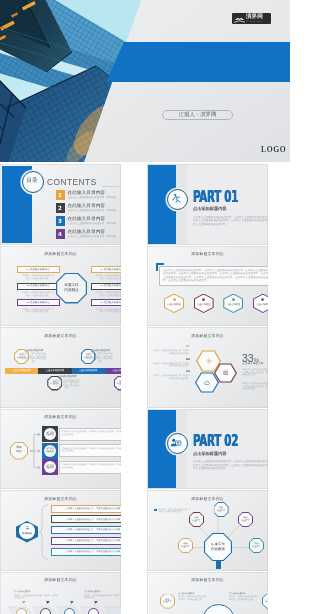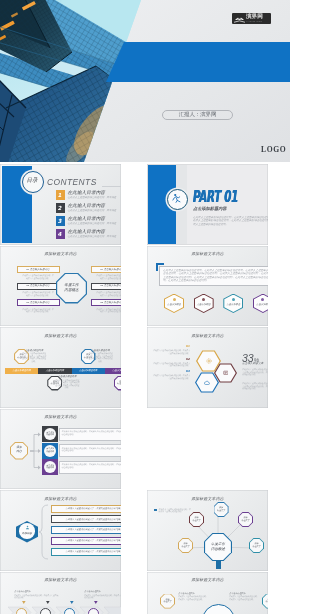"CONTENTS" .s-half { font-style: italic -> none }
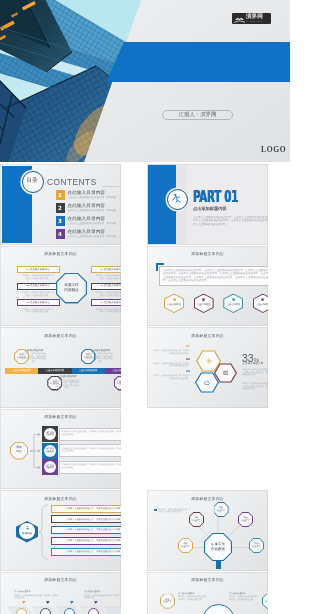"PART 02" div.slide { html: none -> <div> <div></div> <div></div> <div></div> <svg> <circle></circle> <path></path> <rect></rect> <path></path> </svg> <div>PART 02</div> <div>点击添加标题内容</div> <div>在此录入上述图表的综合描述说明，在此录入上述图表的综合描述说明。在此录入上述图表的综合描述说明，在此录入上述图表的综合描述说明，在此录入上述图表的综合描述说明。</div> </div> }
